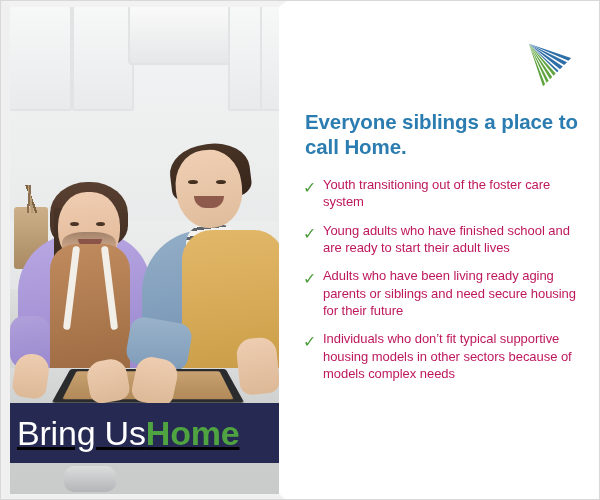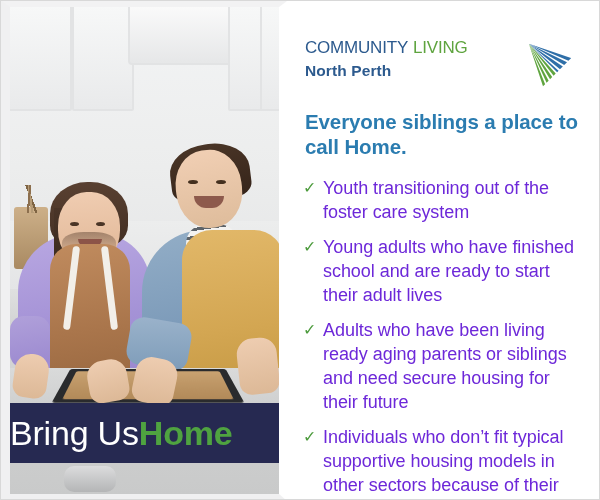"community living" div.logo-wordmark { html: <div> <div><span>Community</span><span>Living</span></div> <div>North Perth</div> </div> -> none }
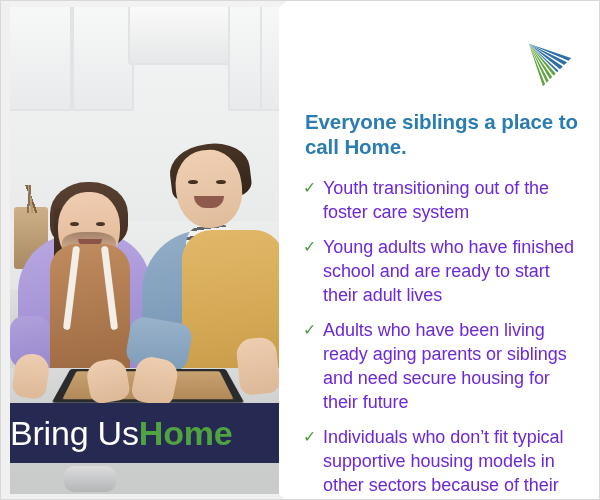"Youth transitioning out of the" .bullet-text { color: #6d28d9 -> #be185d; font-size: 18px -> 13px }
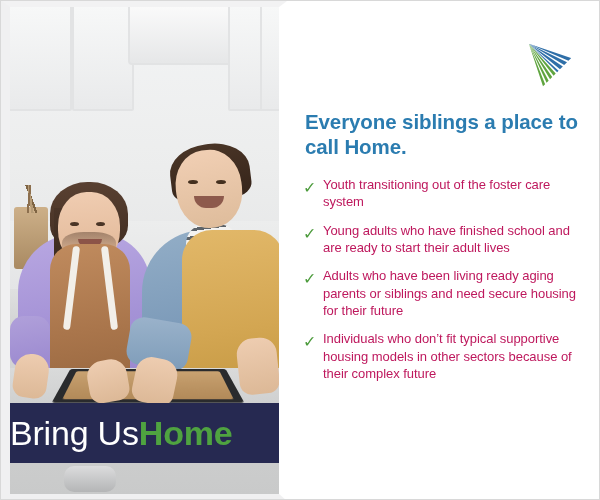"Individuals who don’t fit typical" span.bullet-text { text: their complex future -> models complex needs }
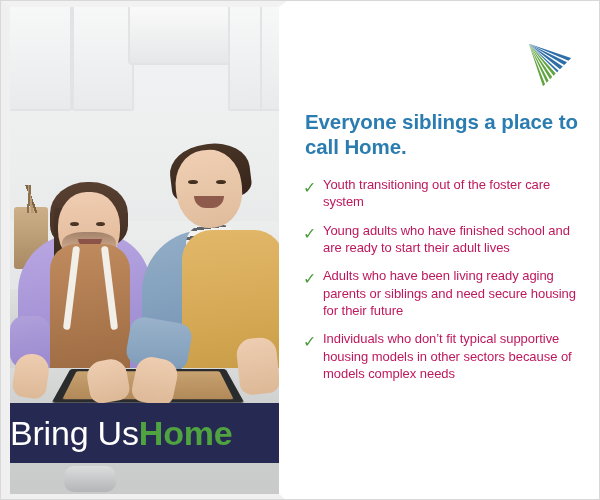"Bring UsHome" .banner-text { padding-left: none -> 7px; text-decoration: none -> underline }
